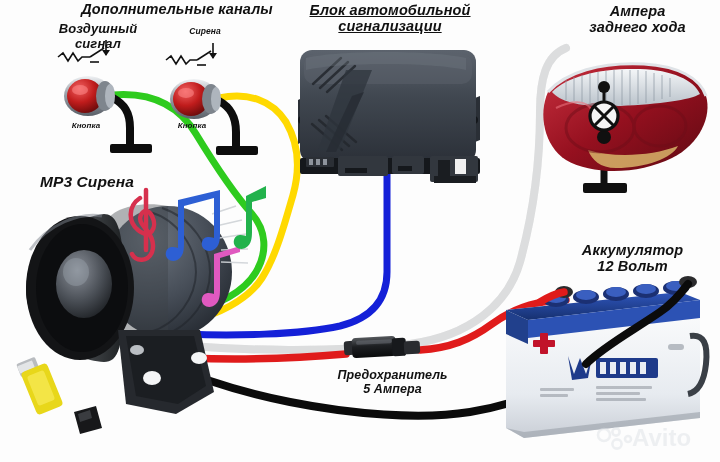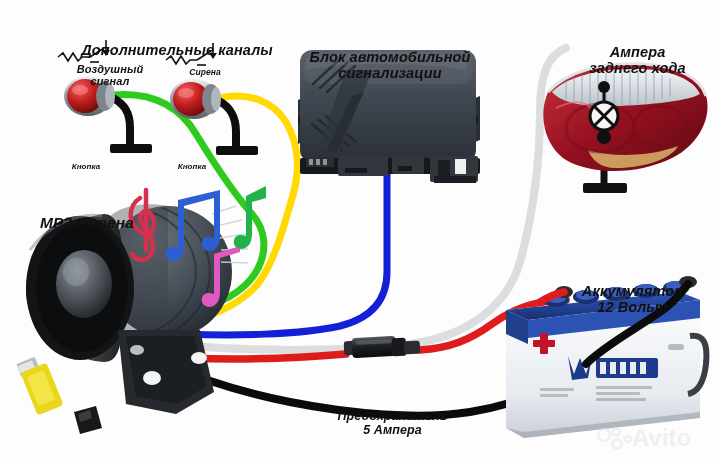"Дополнительные каналы" .lbl { margin-top: 41px -> none }
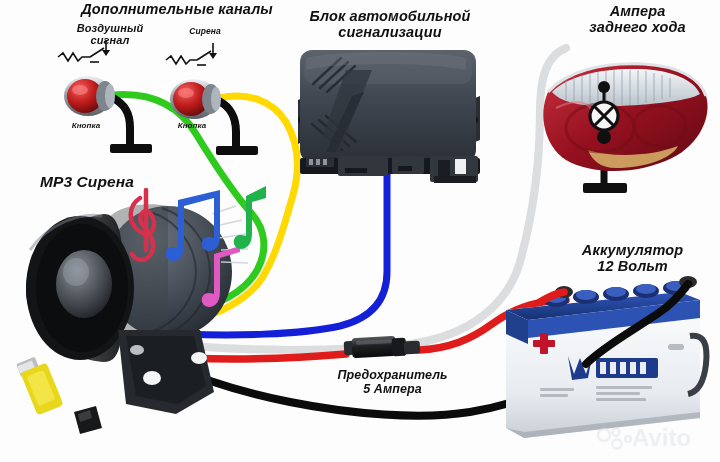"Блок автомобильной" #lbl-unit { text-decoration: none -> underline; top: 8px -> 2px }
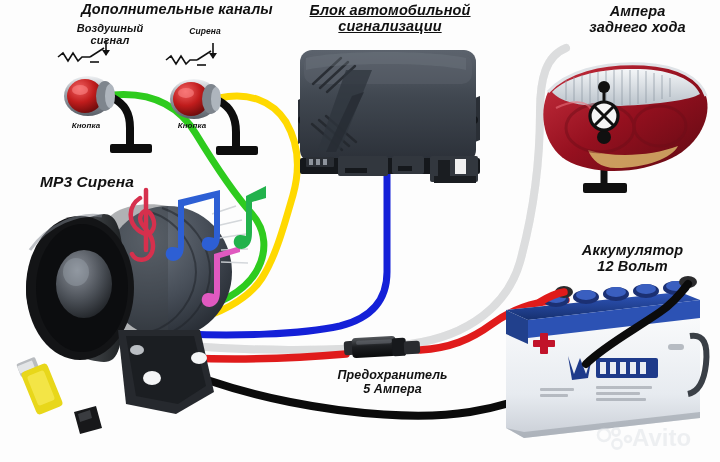"Воздушный" #lbl-air-horn { font-size: 11px -> 13px; left: 62px -> 50px }
